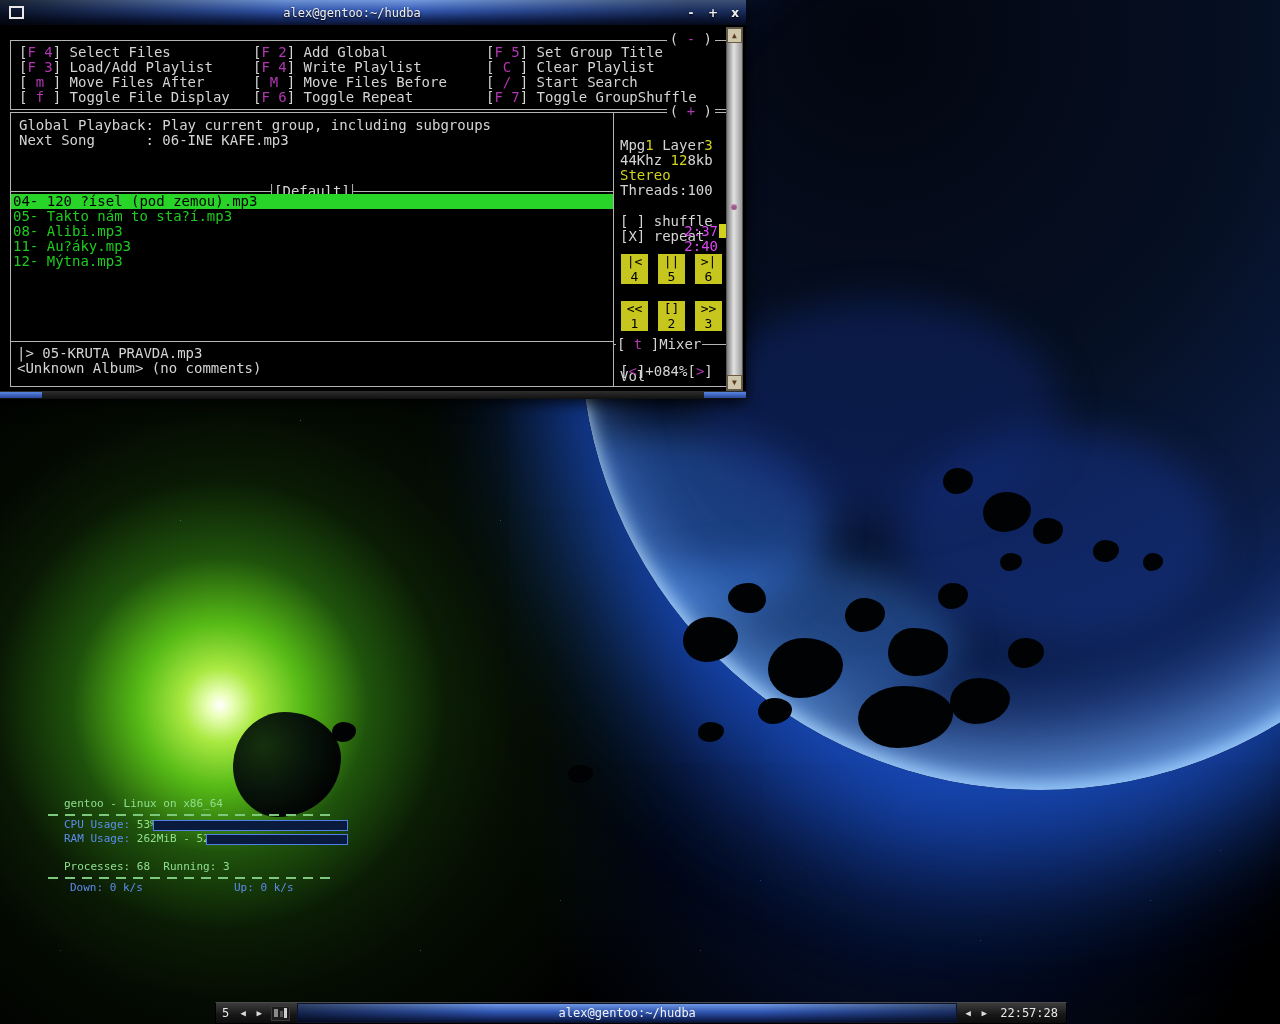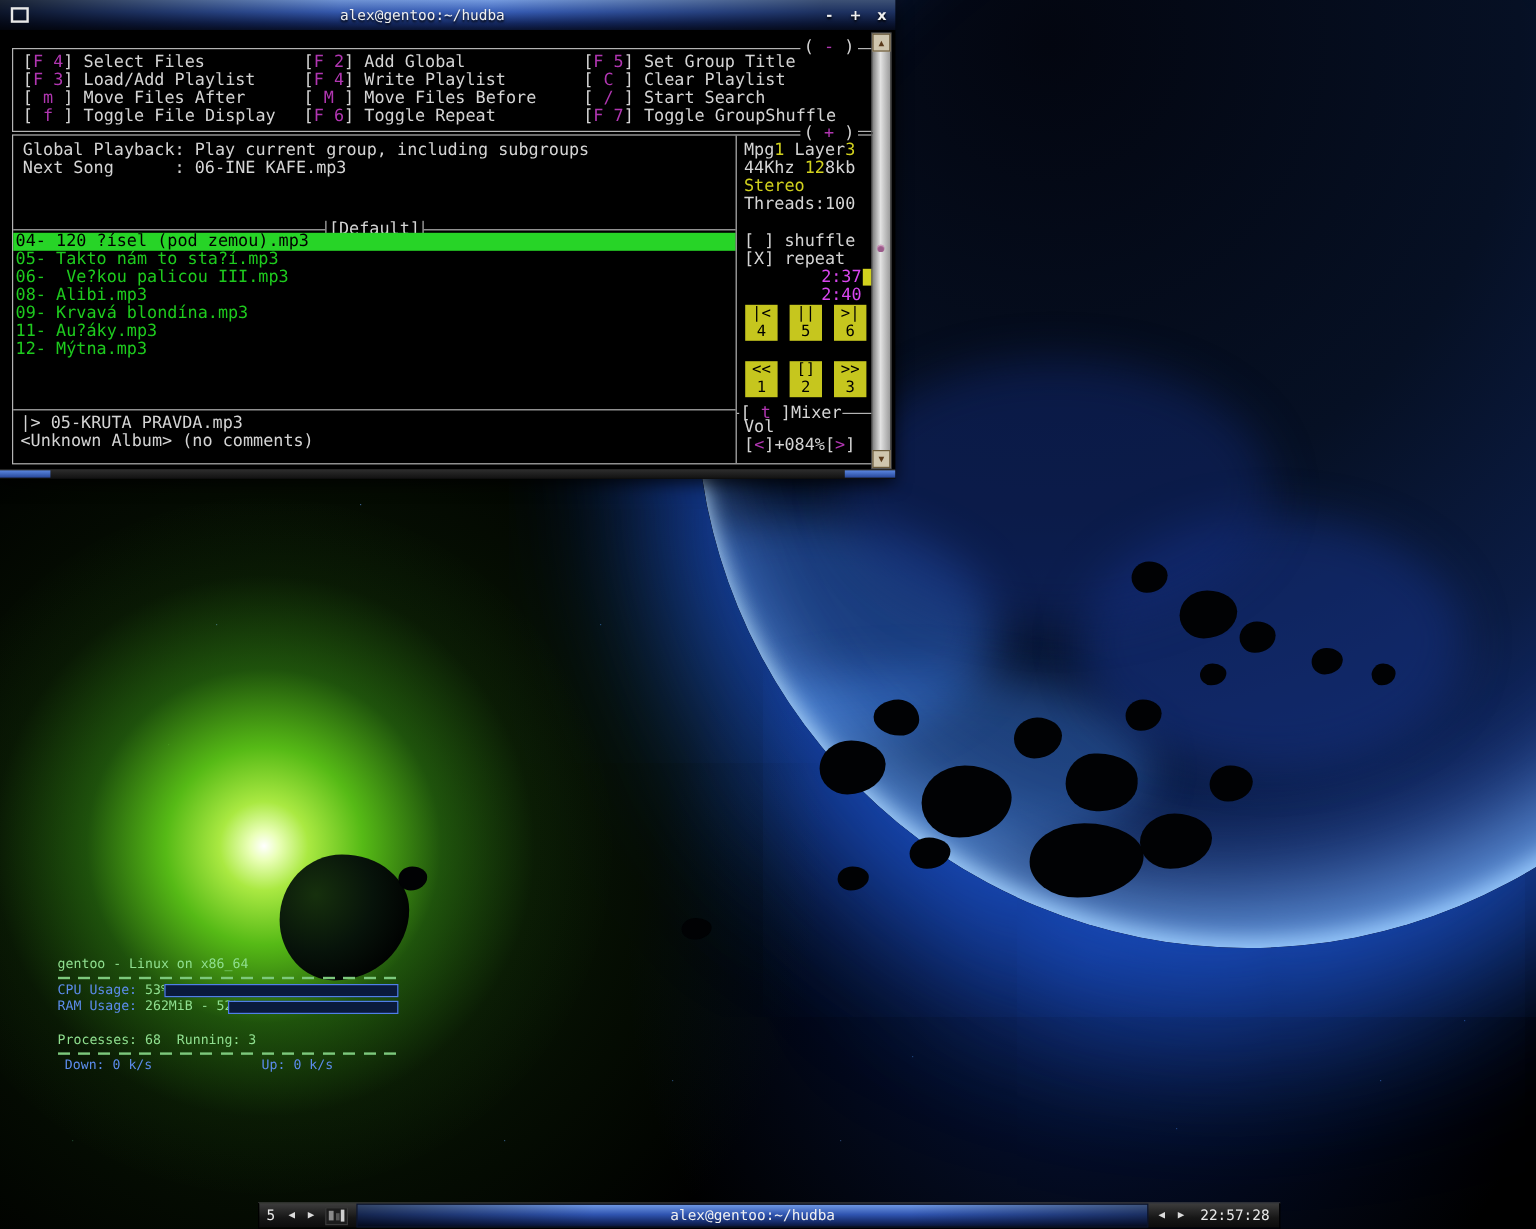"Mpg1 Layer3" .rline { margin-top: none -> 20px }
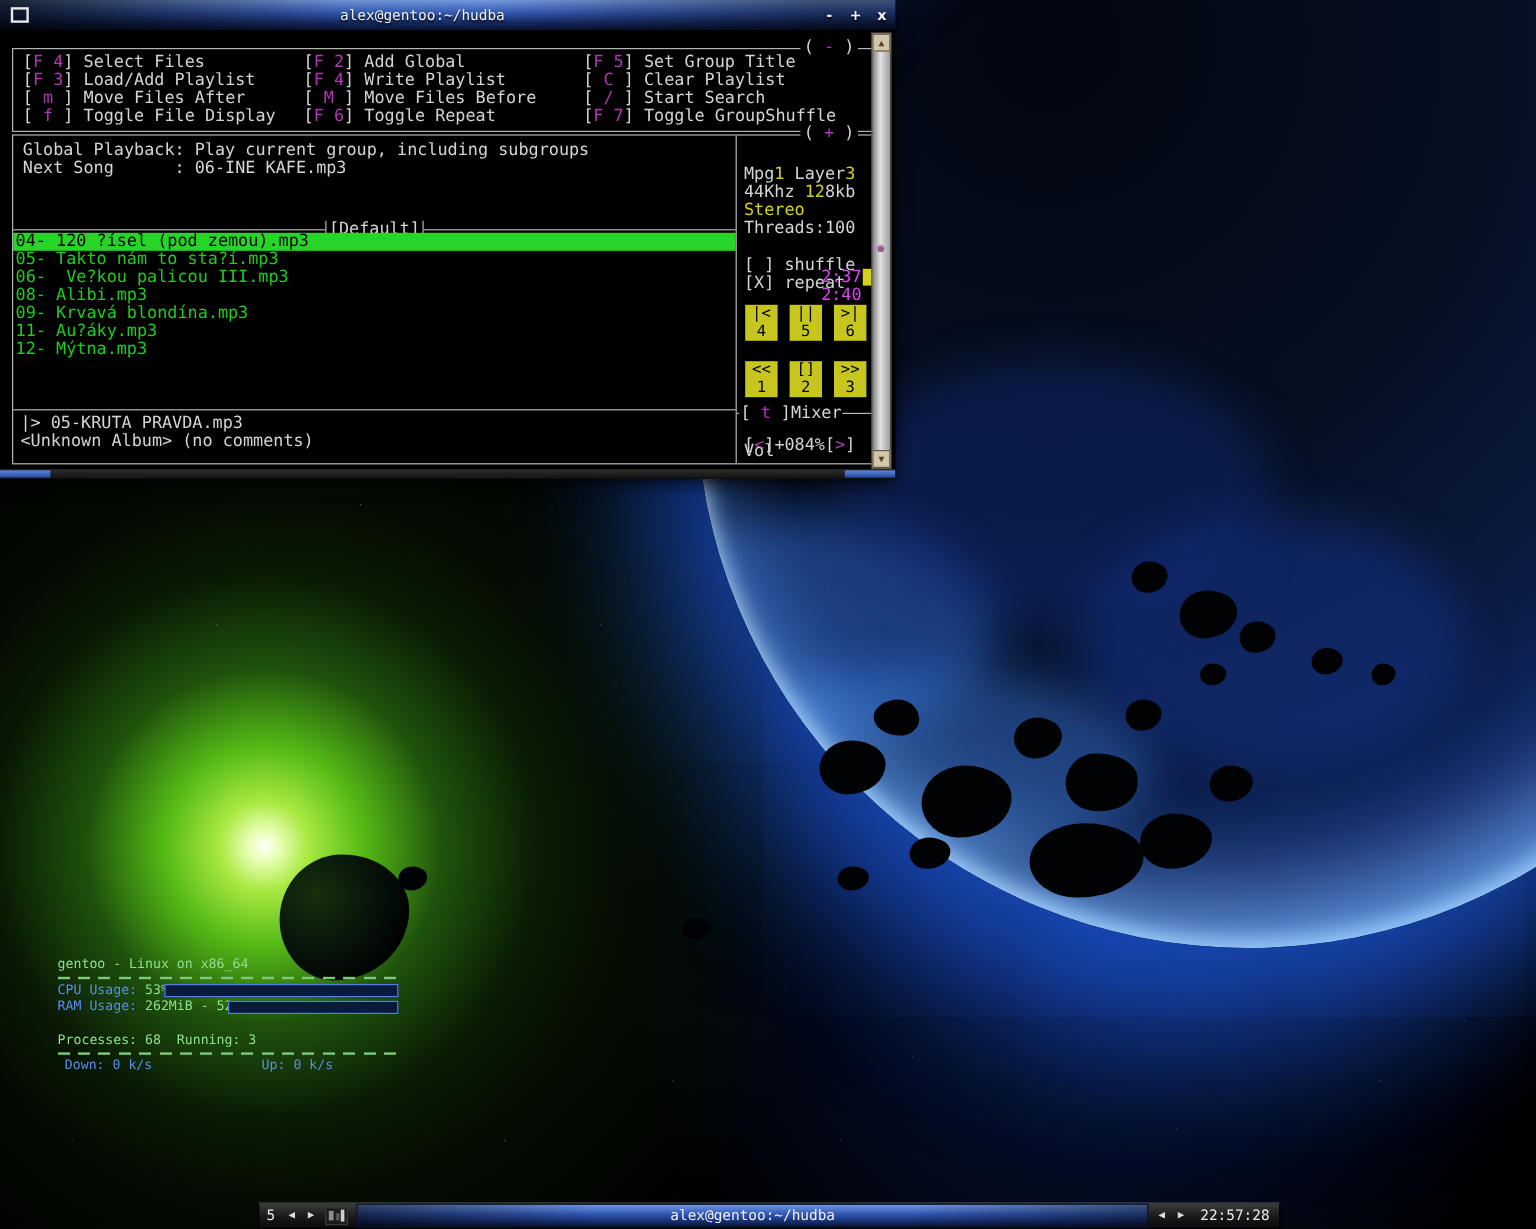"06- Ve?kou palicou III.mp3" div.track { html: <div>06- Ve?kou palicou III.mp3</div> -> none }
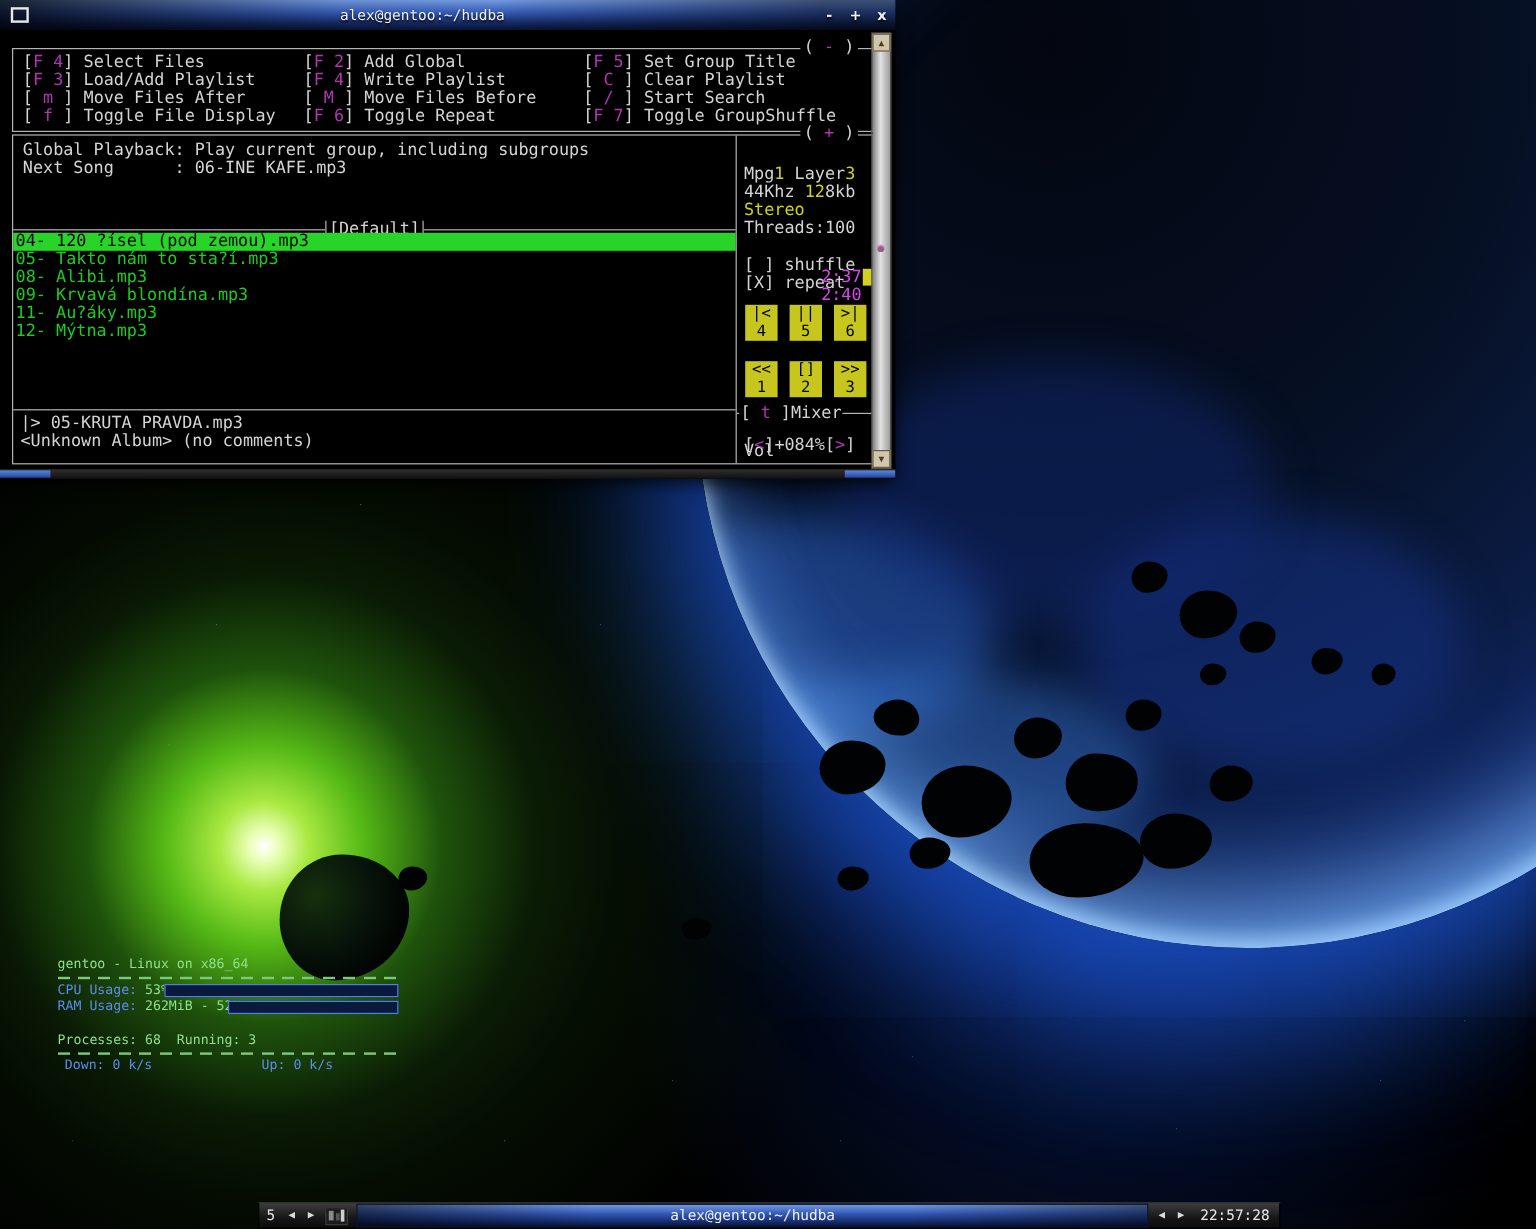"09- Krvavá blondína.mp3" div.track { html: <div>09- Krvavá blondína.mp3</div> -> none }
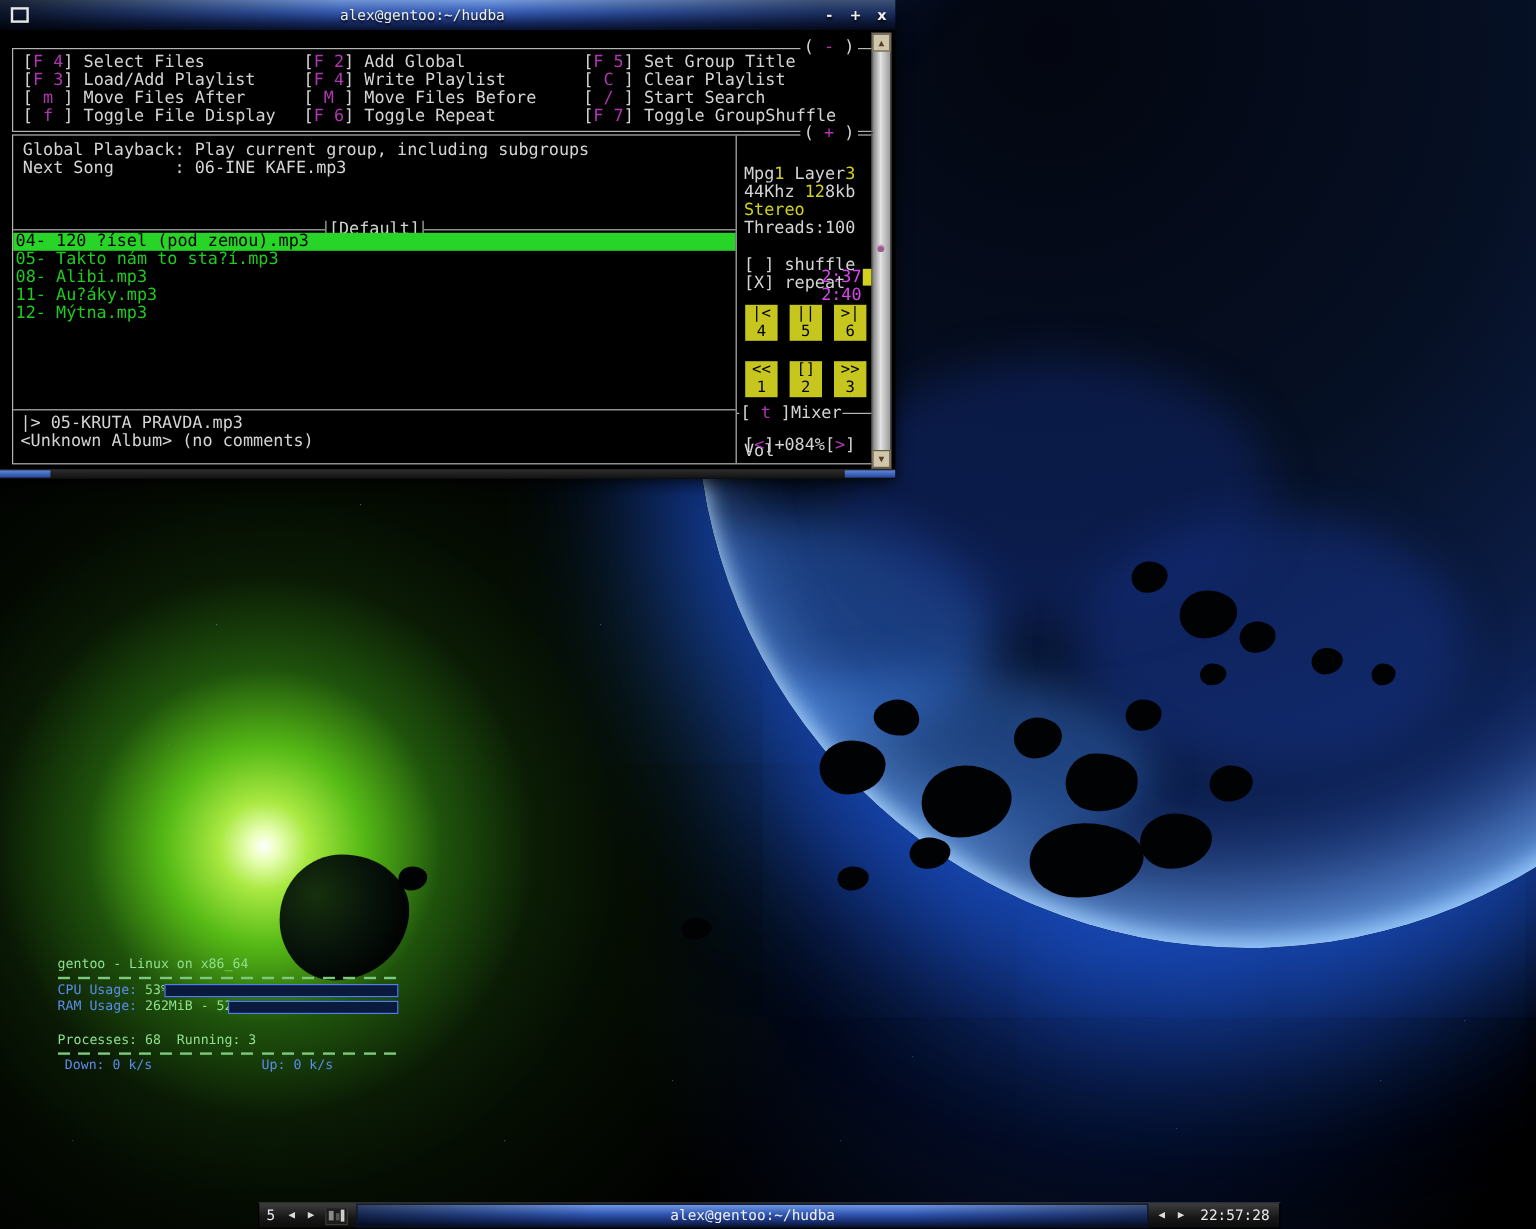"gentoo - Linux on x86_64" .crow { margin-left: none -> 16px }
